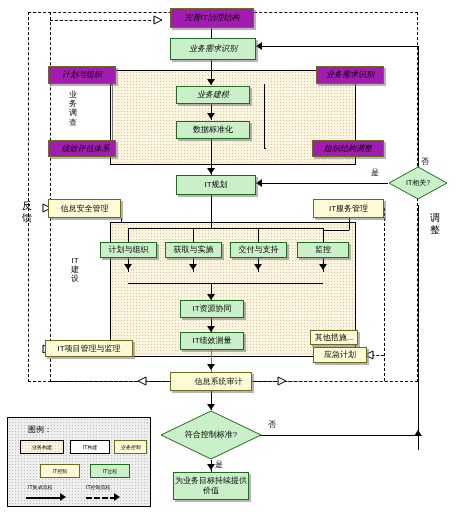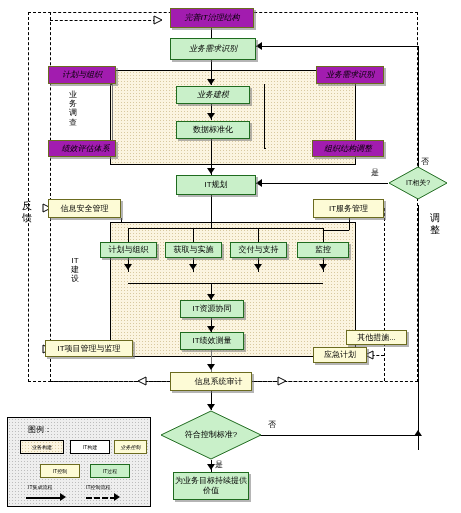"其他措施..." div.node { margin-left: 36px -> none; width: 61px -> 48px }
